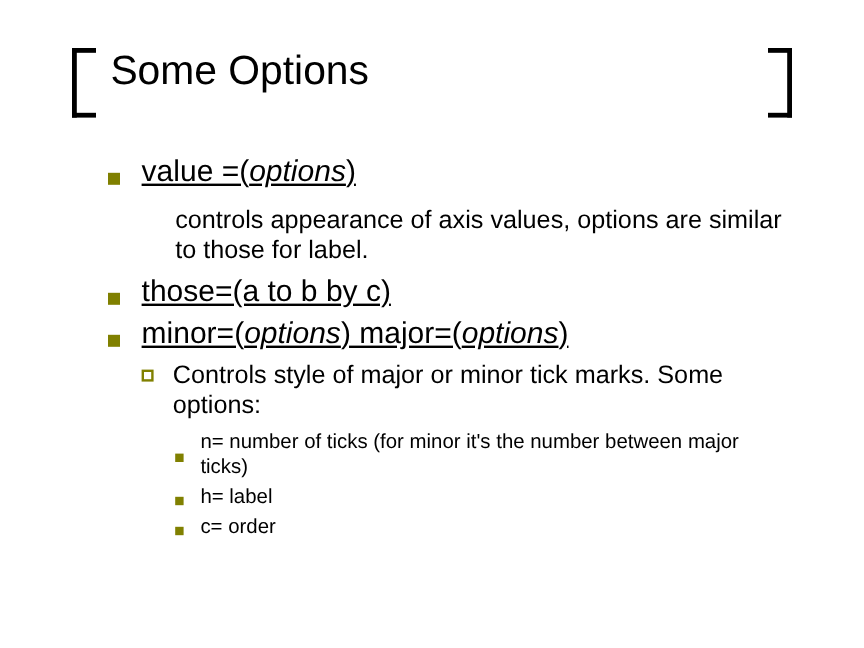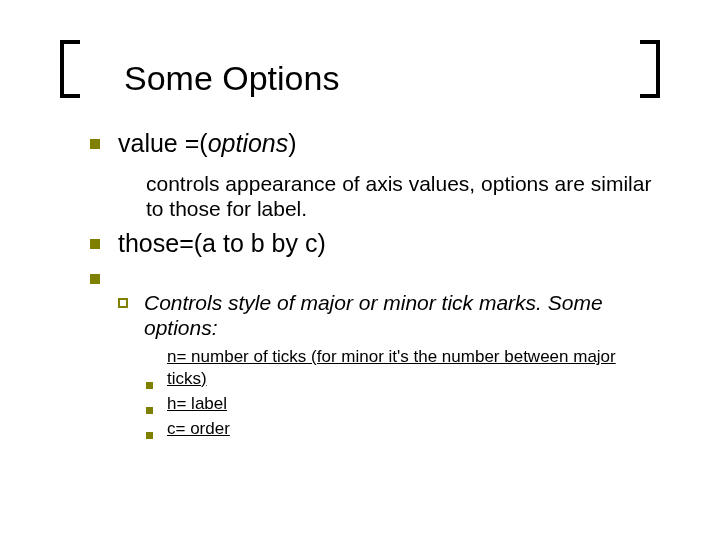"Some Options" .title-row { align-items: flex-end -> flex-start; gap: 32px -> none }
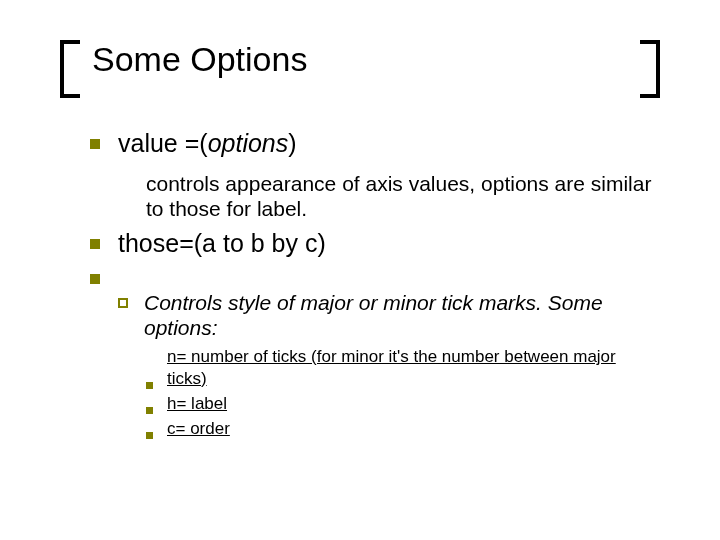"value =(options)" .lvl1 { align-items: flex-start -> center; text-decoration: none -> underline }
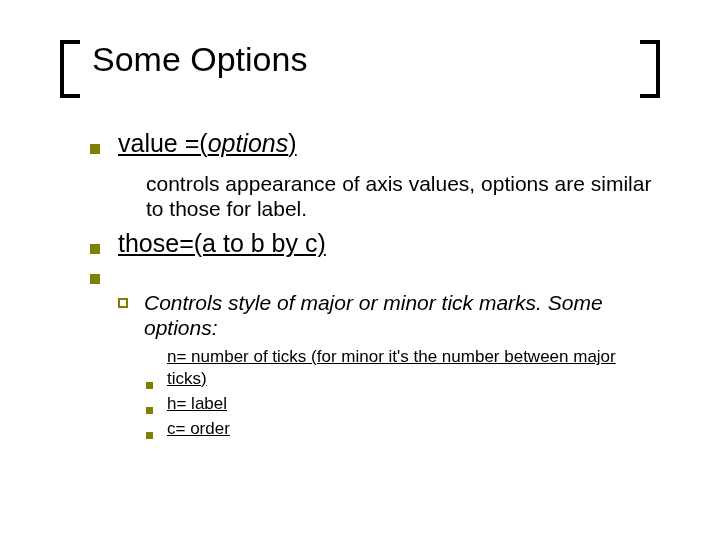"minor=(options) major=(options)" div.lvl1-text { html: none -> <div> <span>minor=(</span><span>options</span><span>) major=(</span><span>options</span><span>)</span> </div> }
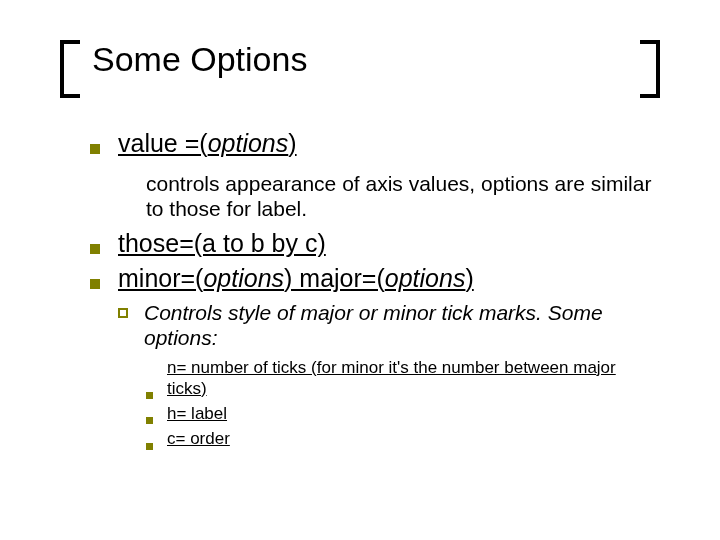"Controls style of major or" .lvl2 { font-style: italic -> none }
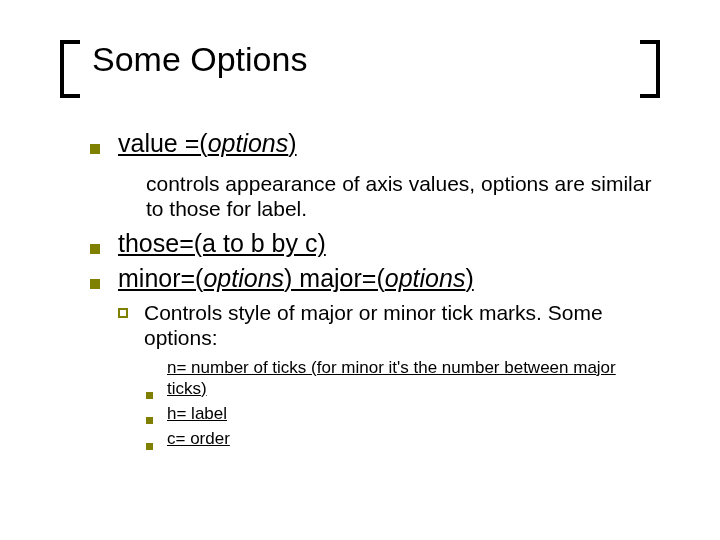"n= number of ticks (for" .lvl3 { align-items: flex-end -> center; text-decoration: underline -> none }
